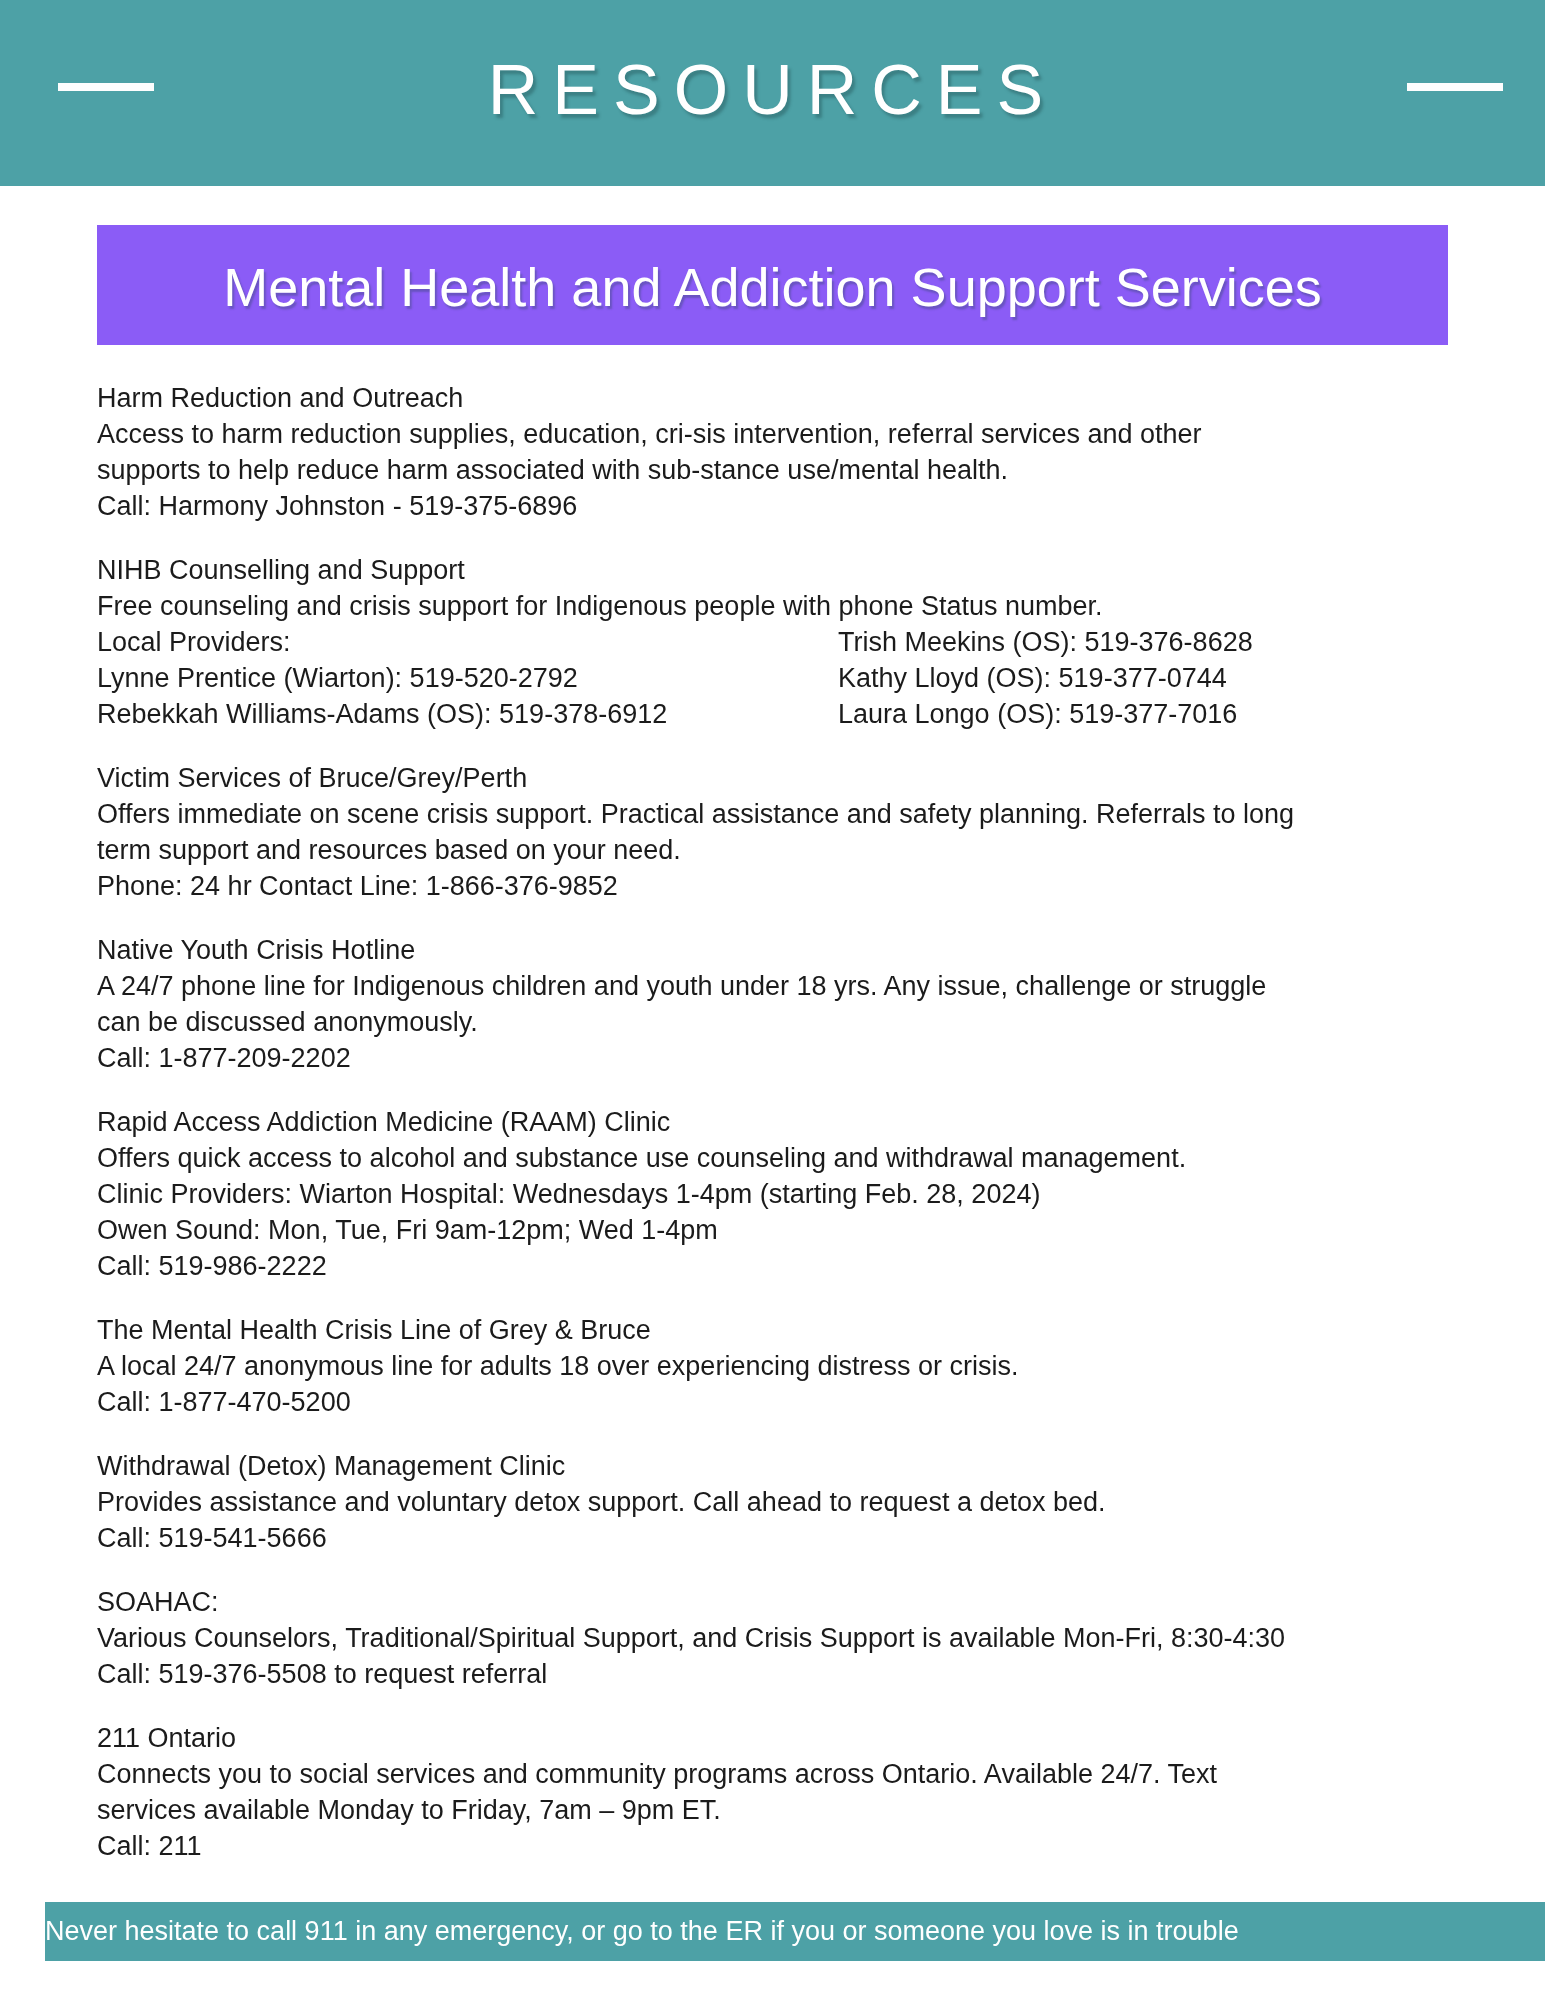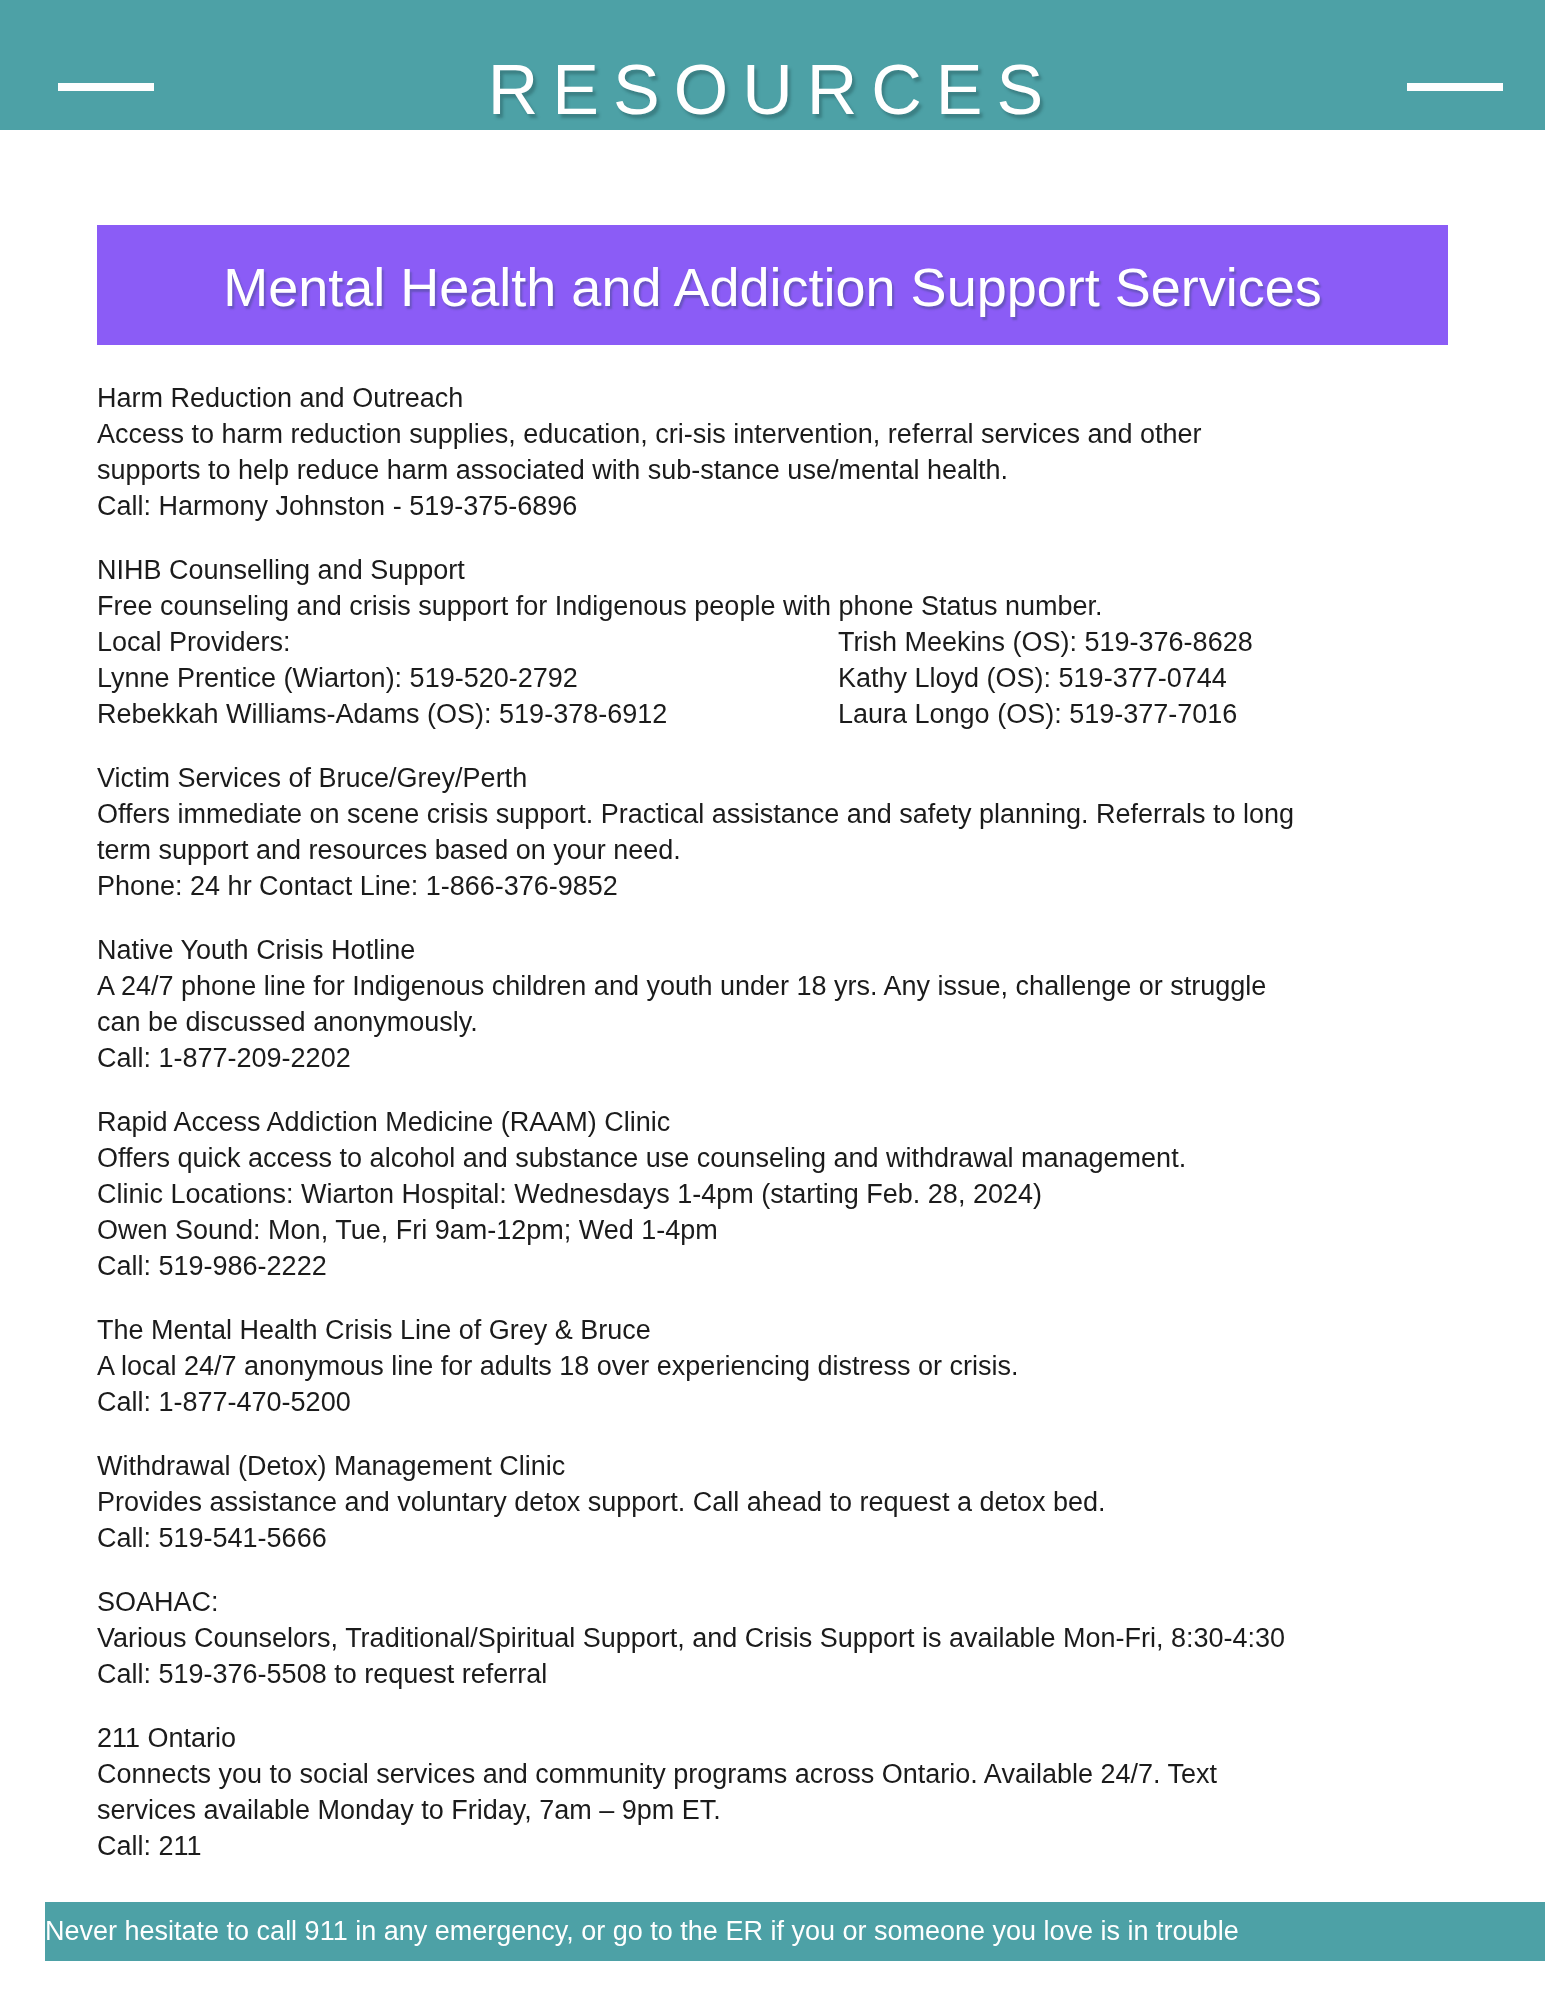"RESOURCES" .top-banner { height: 130px -> 186px }
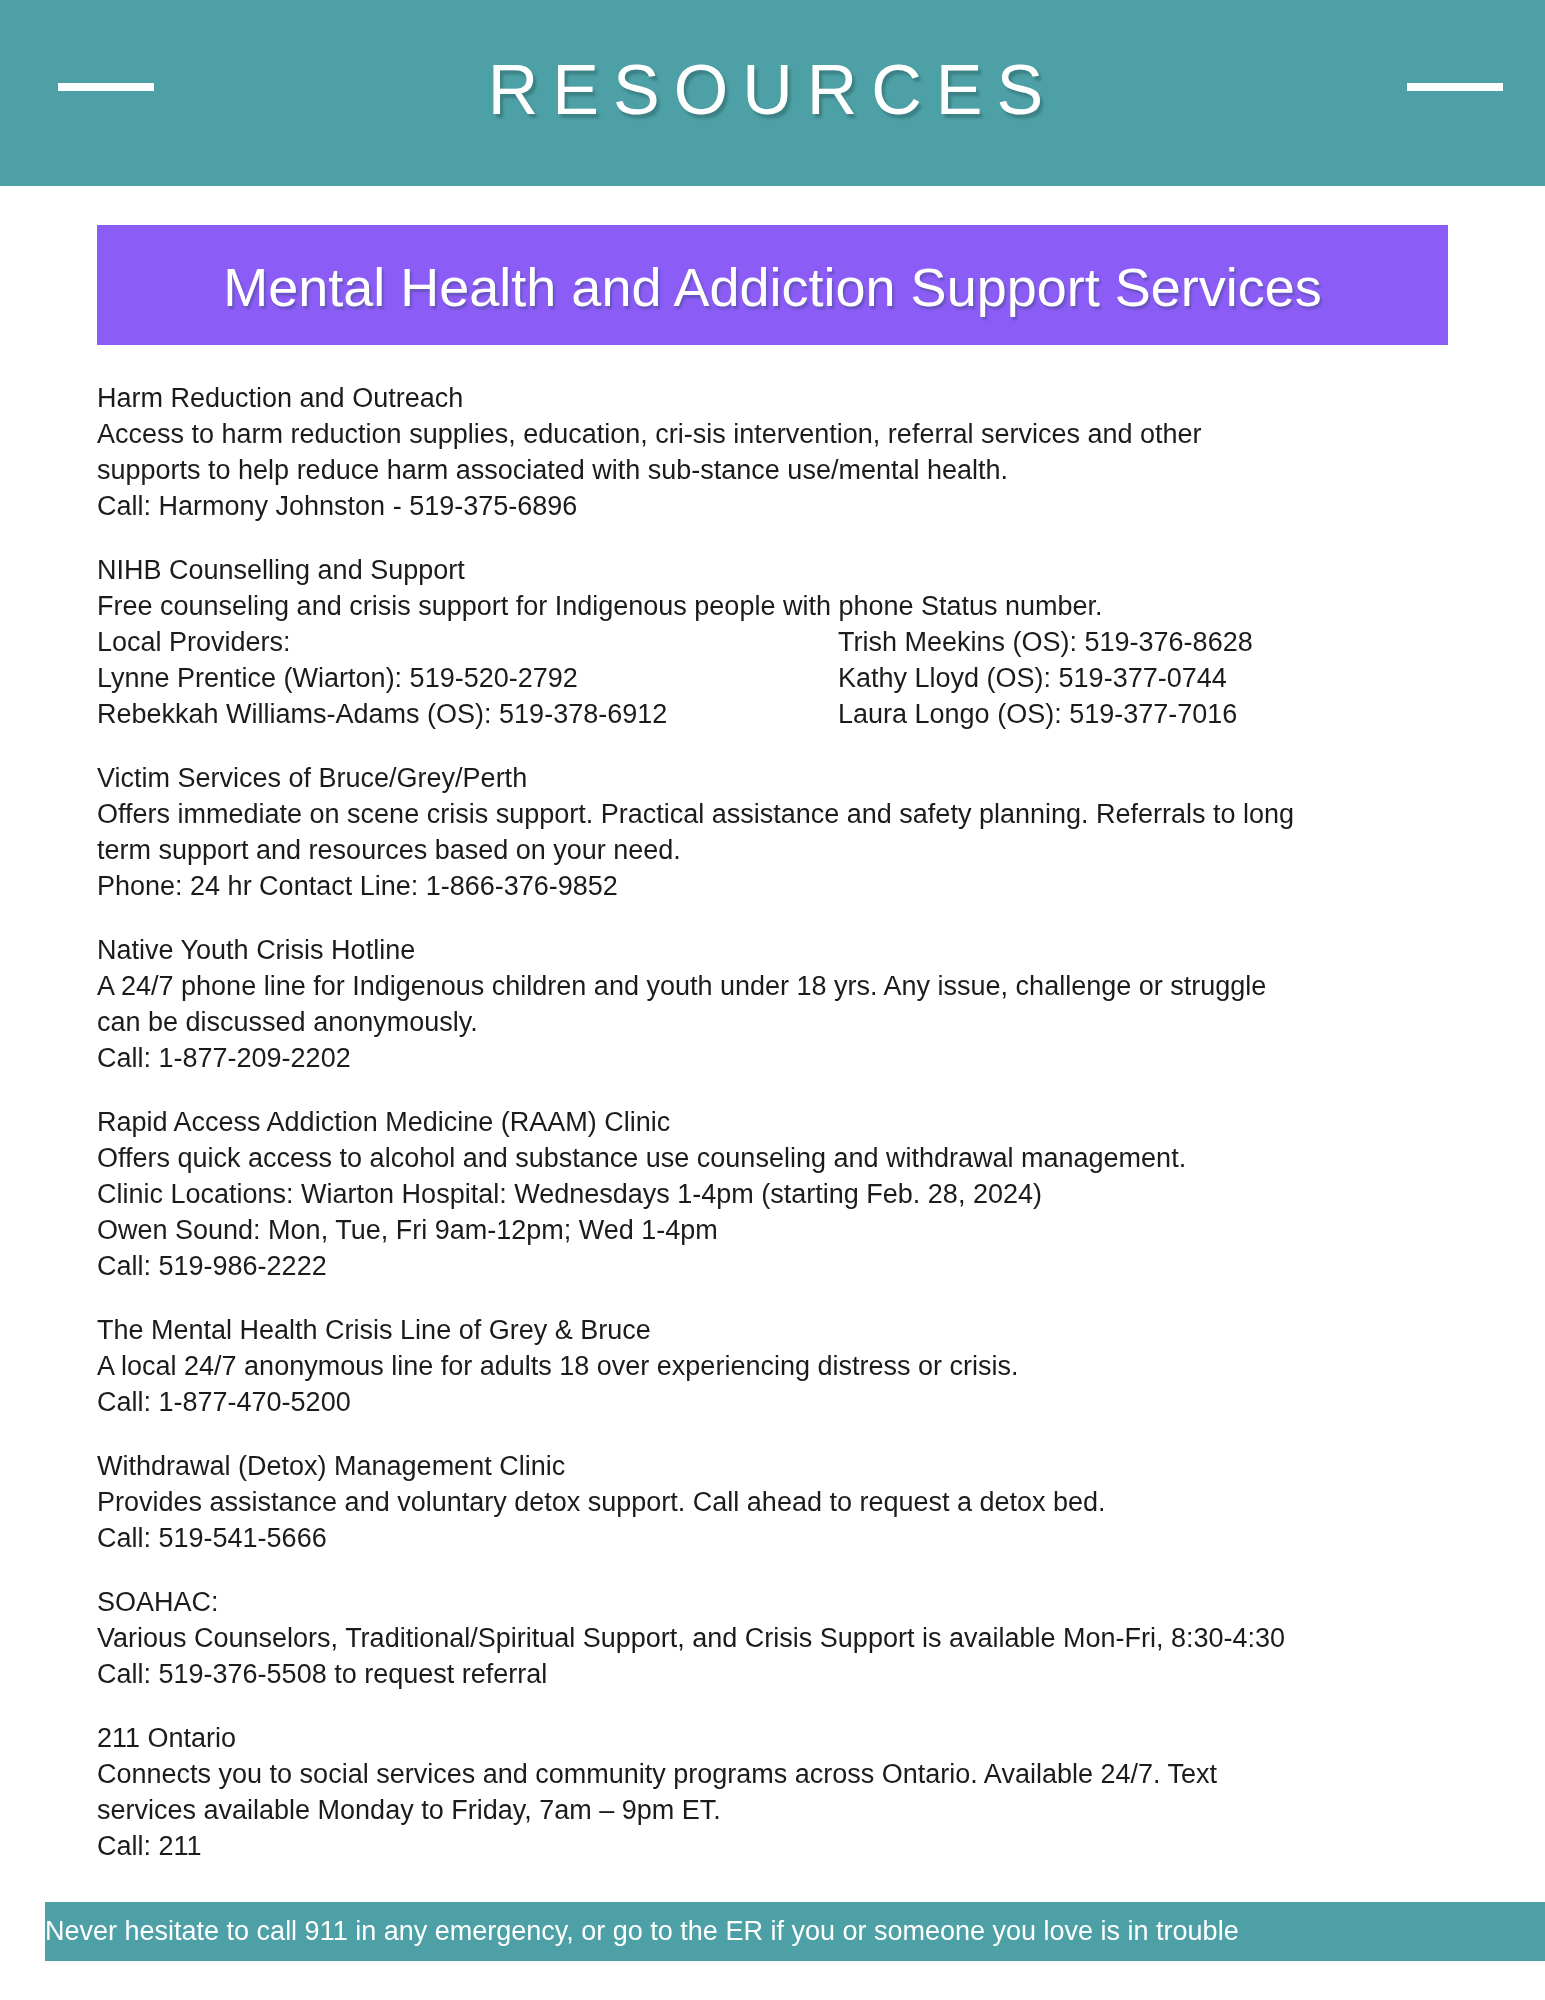"Clinic Locations:" span.b { text: Locations -> Providers }
